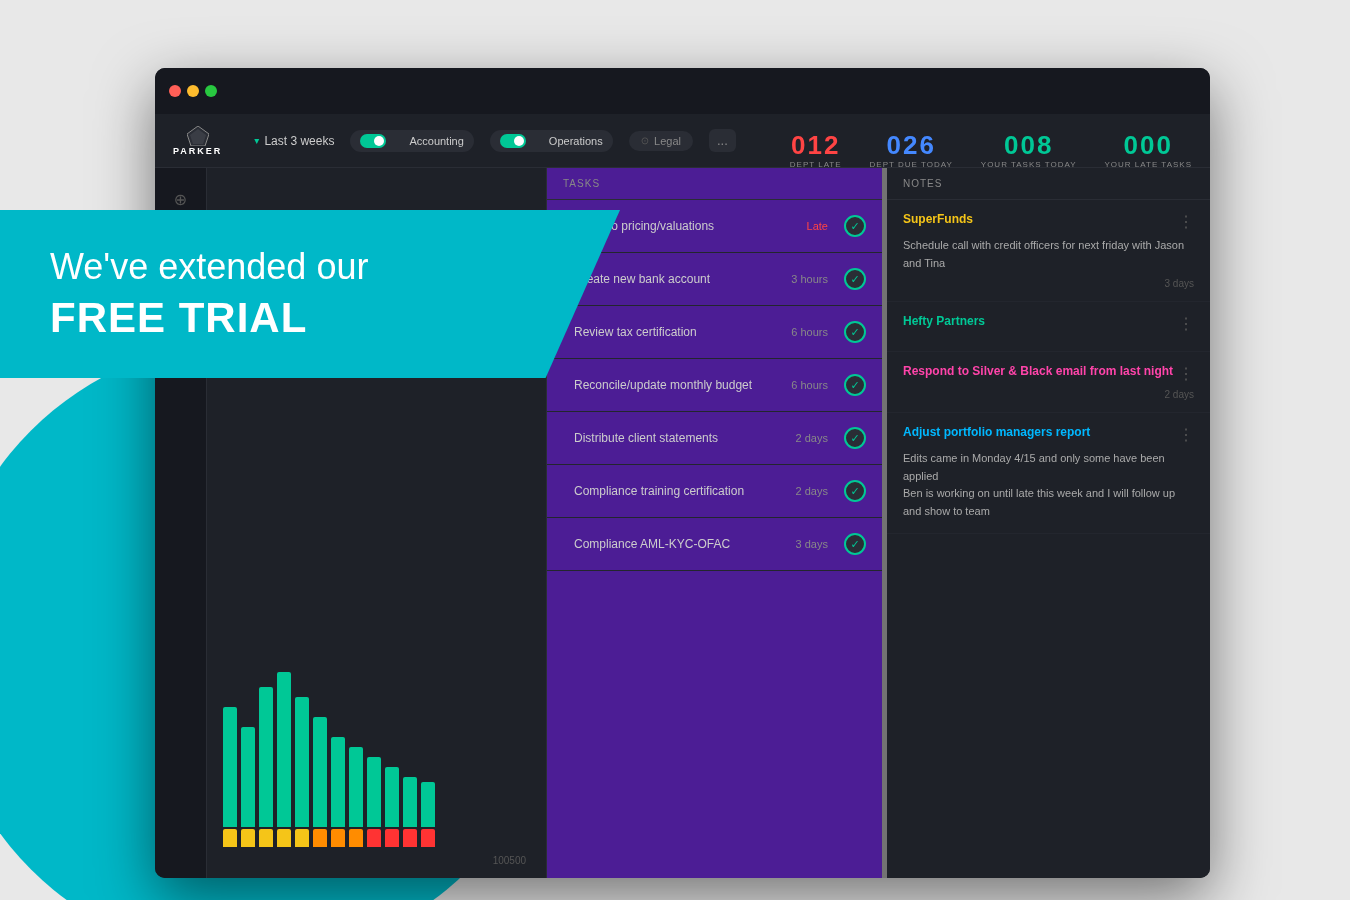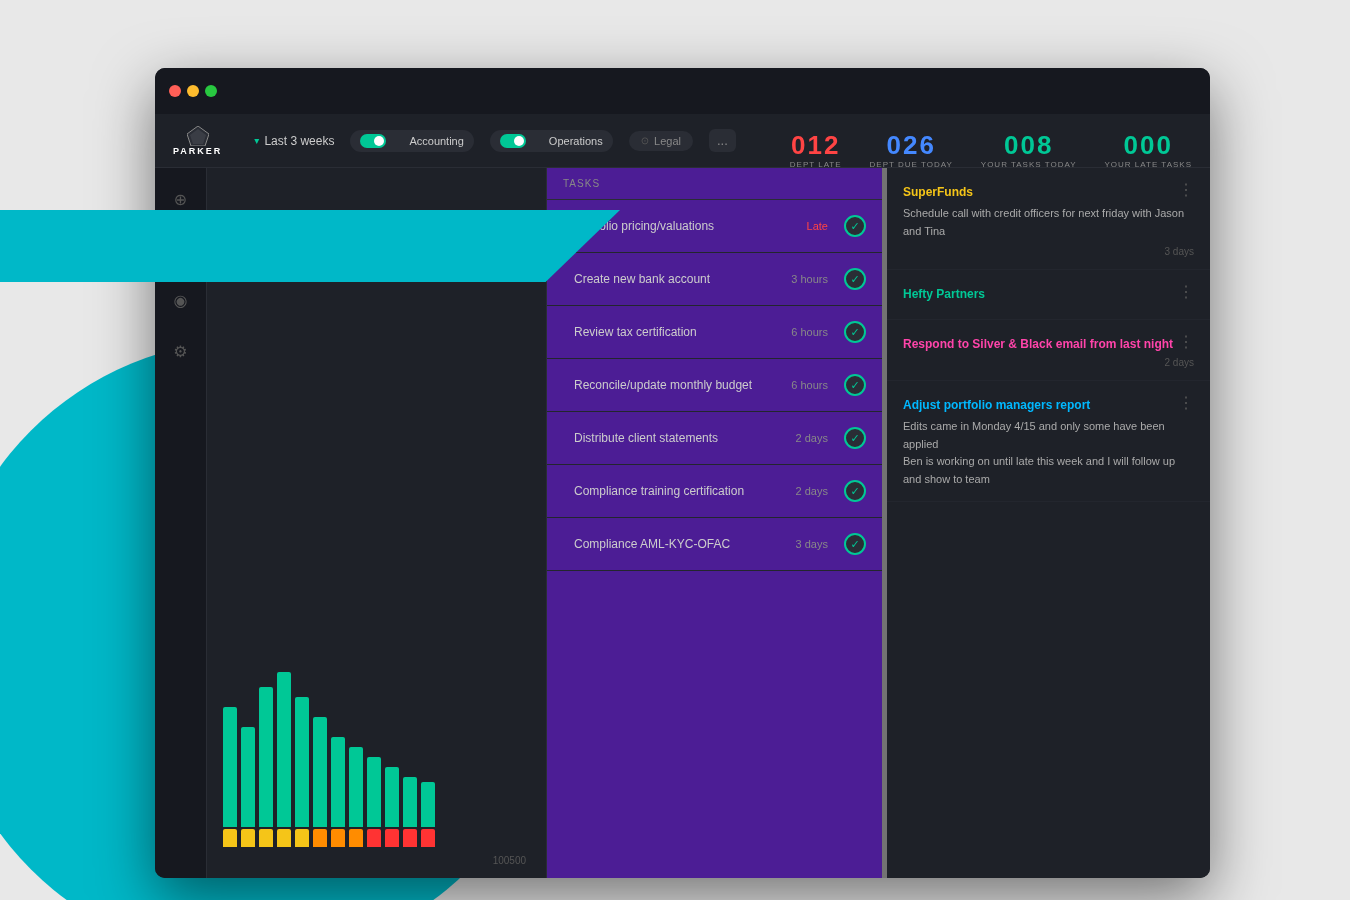"NOTES" div.notes-header { html: none -> <div>NOTES</div> }
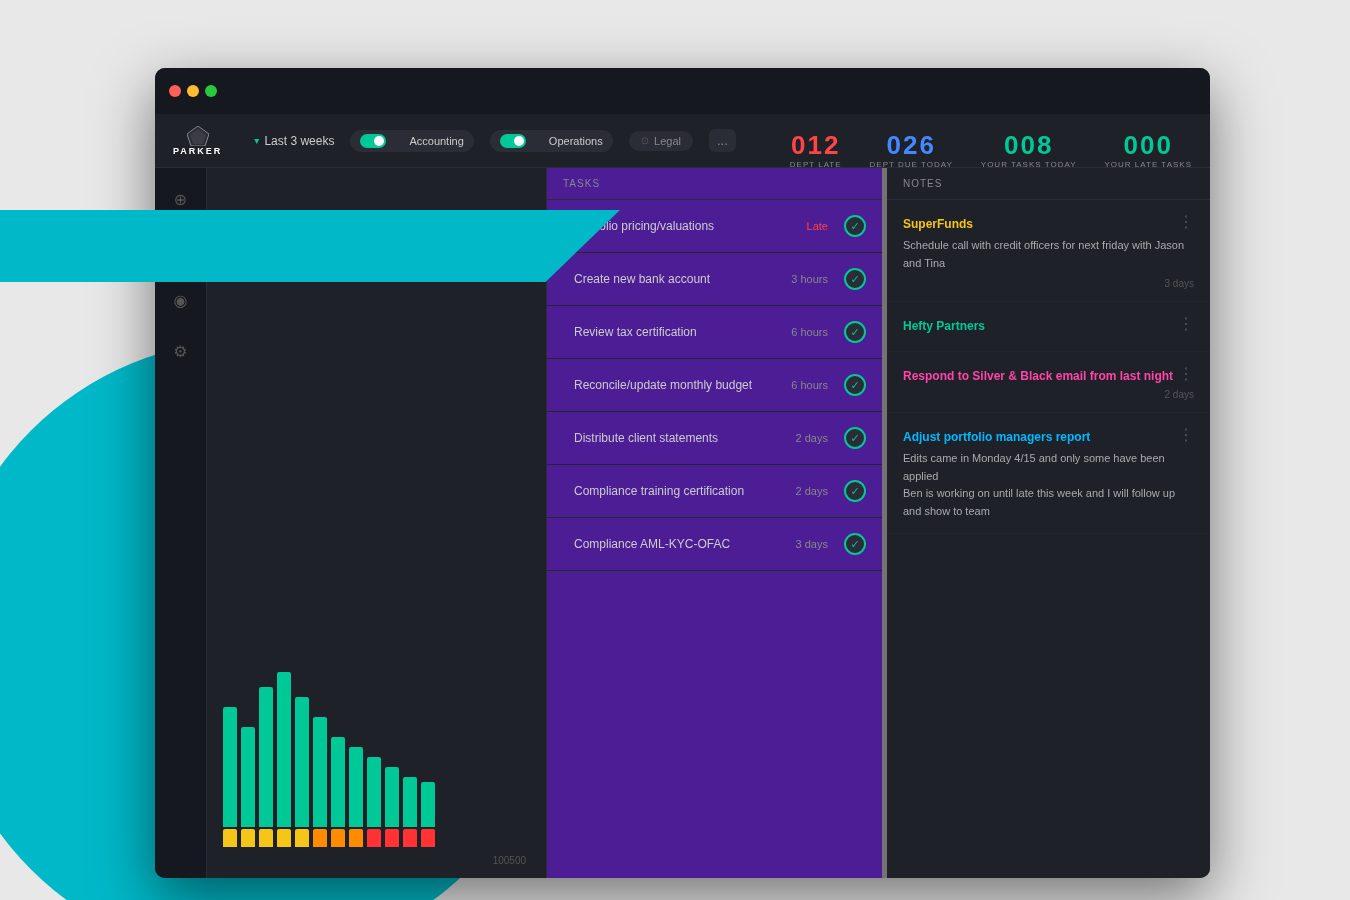"SuperFunds" .note-card-header { align-items: flex-end -> flex-start }
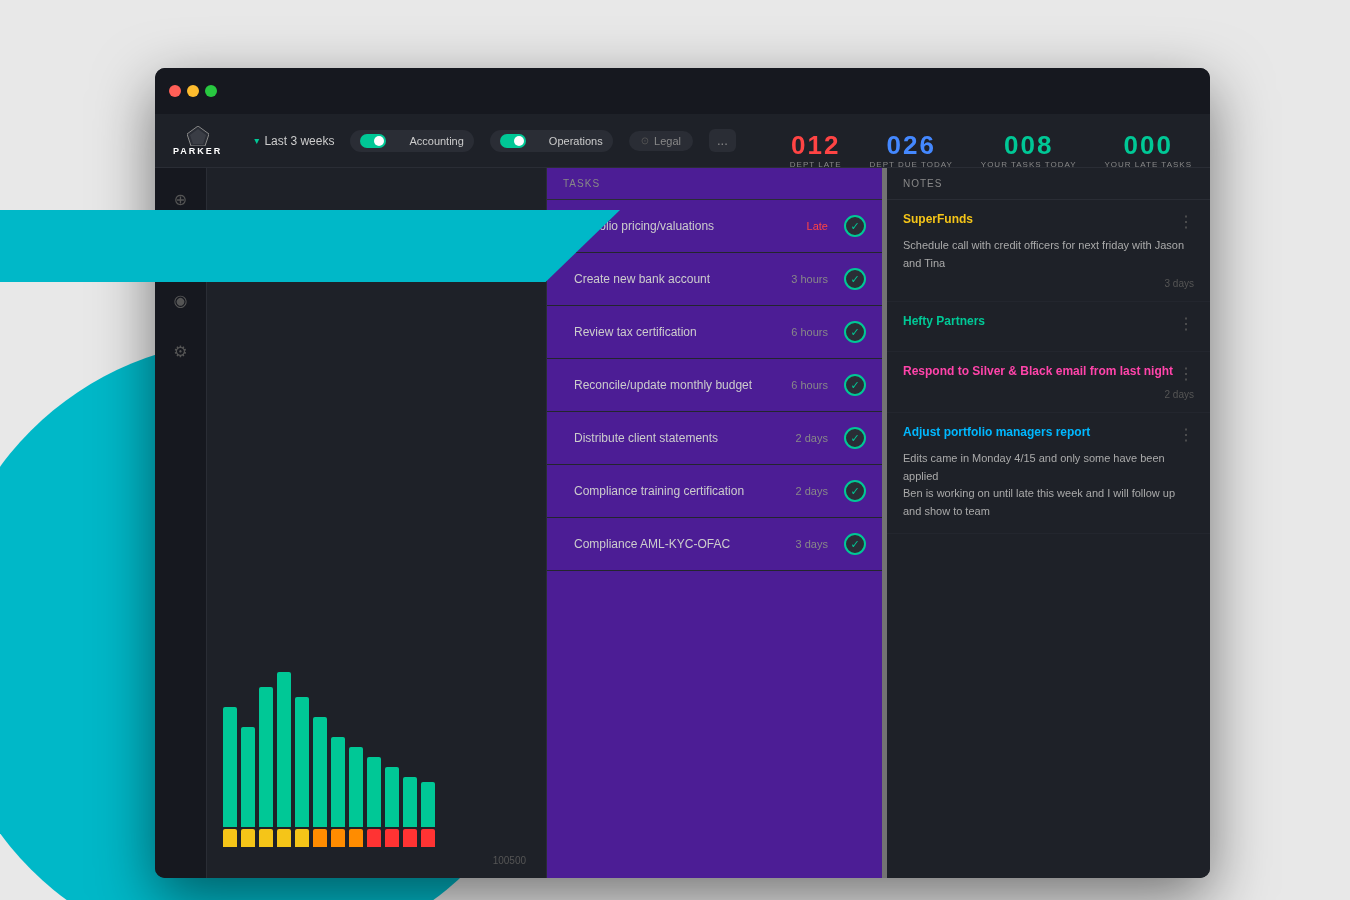"We've extended our" div.line1 { html: none -> <div>We've extended our</div> }
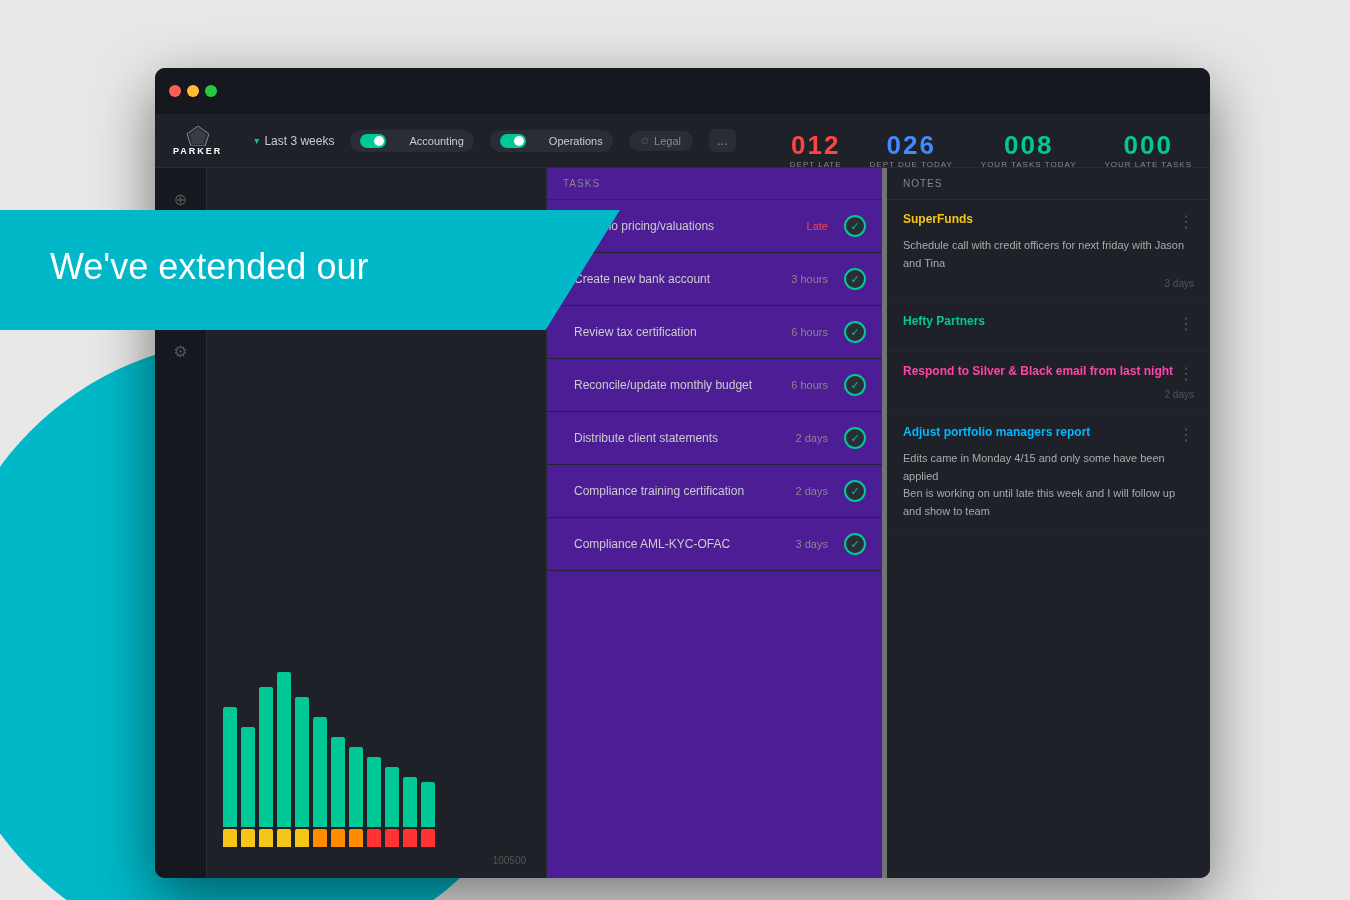"FREE TRIAL" div.line2 { html: none -> <div>FREE TRIAL</div> }
